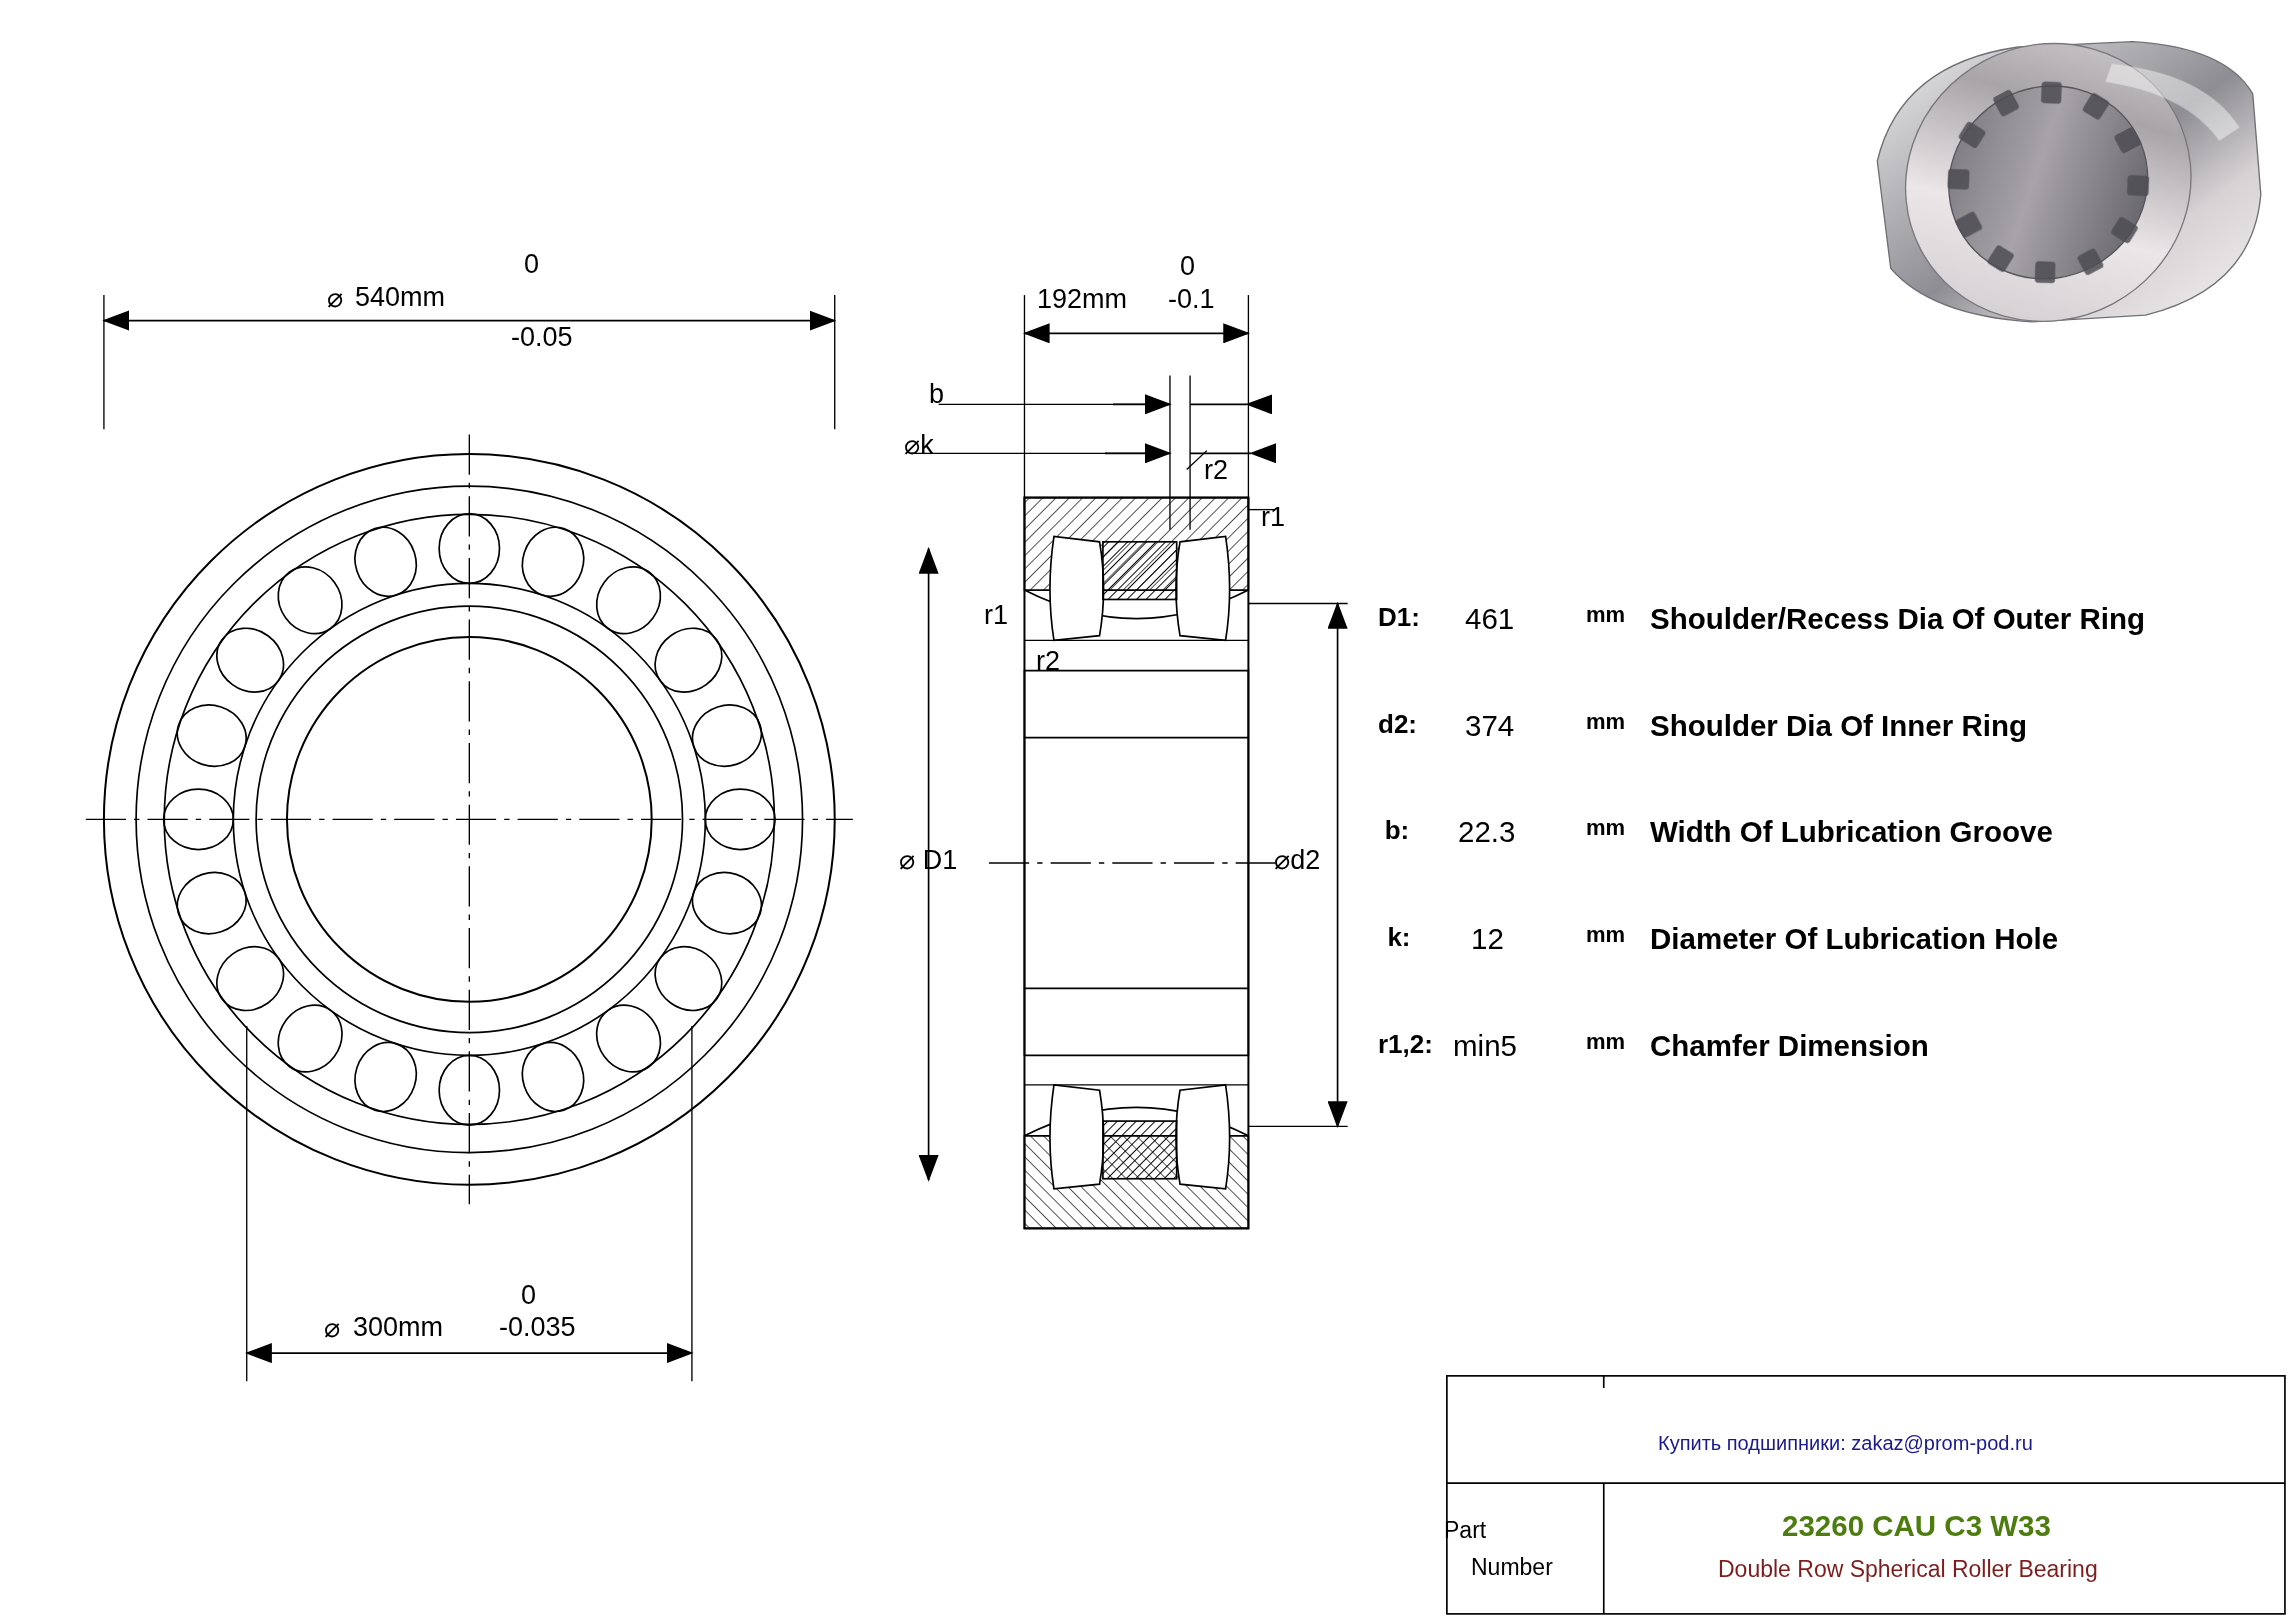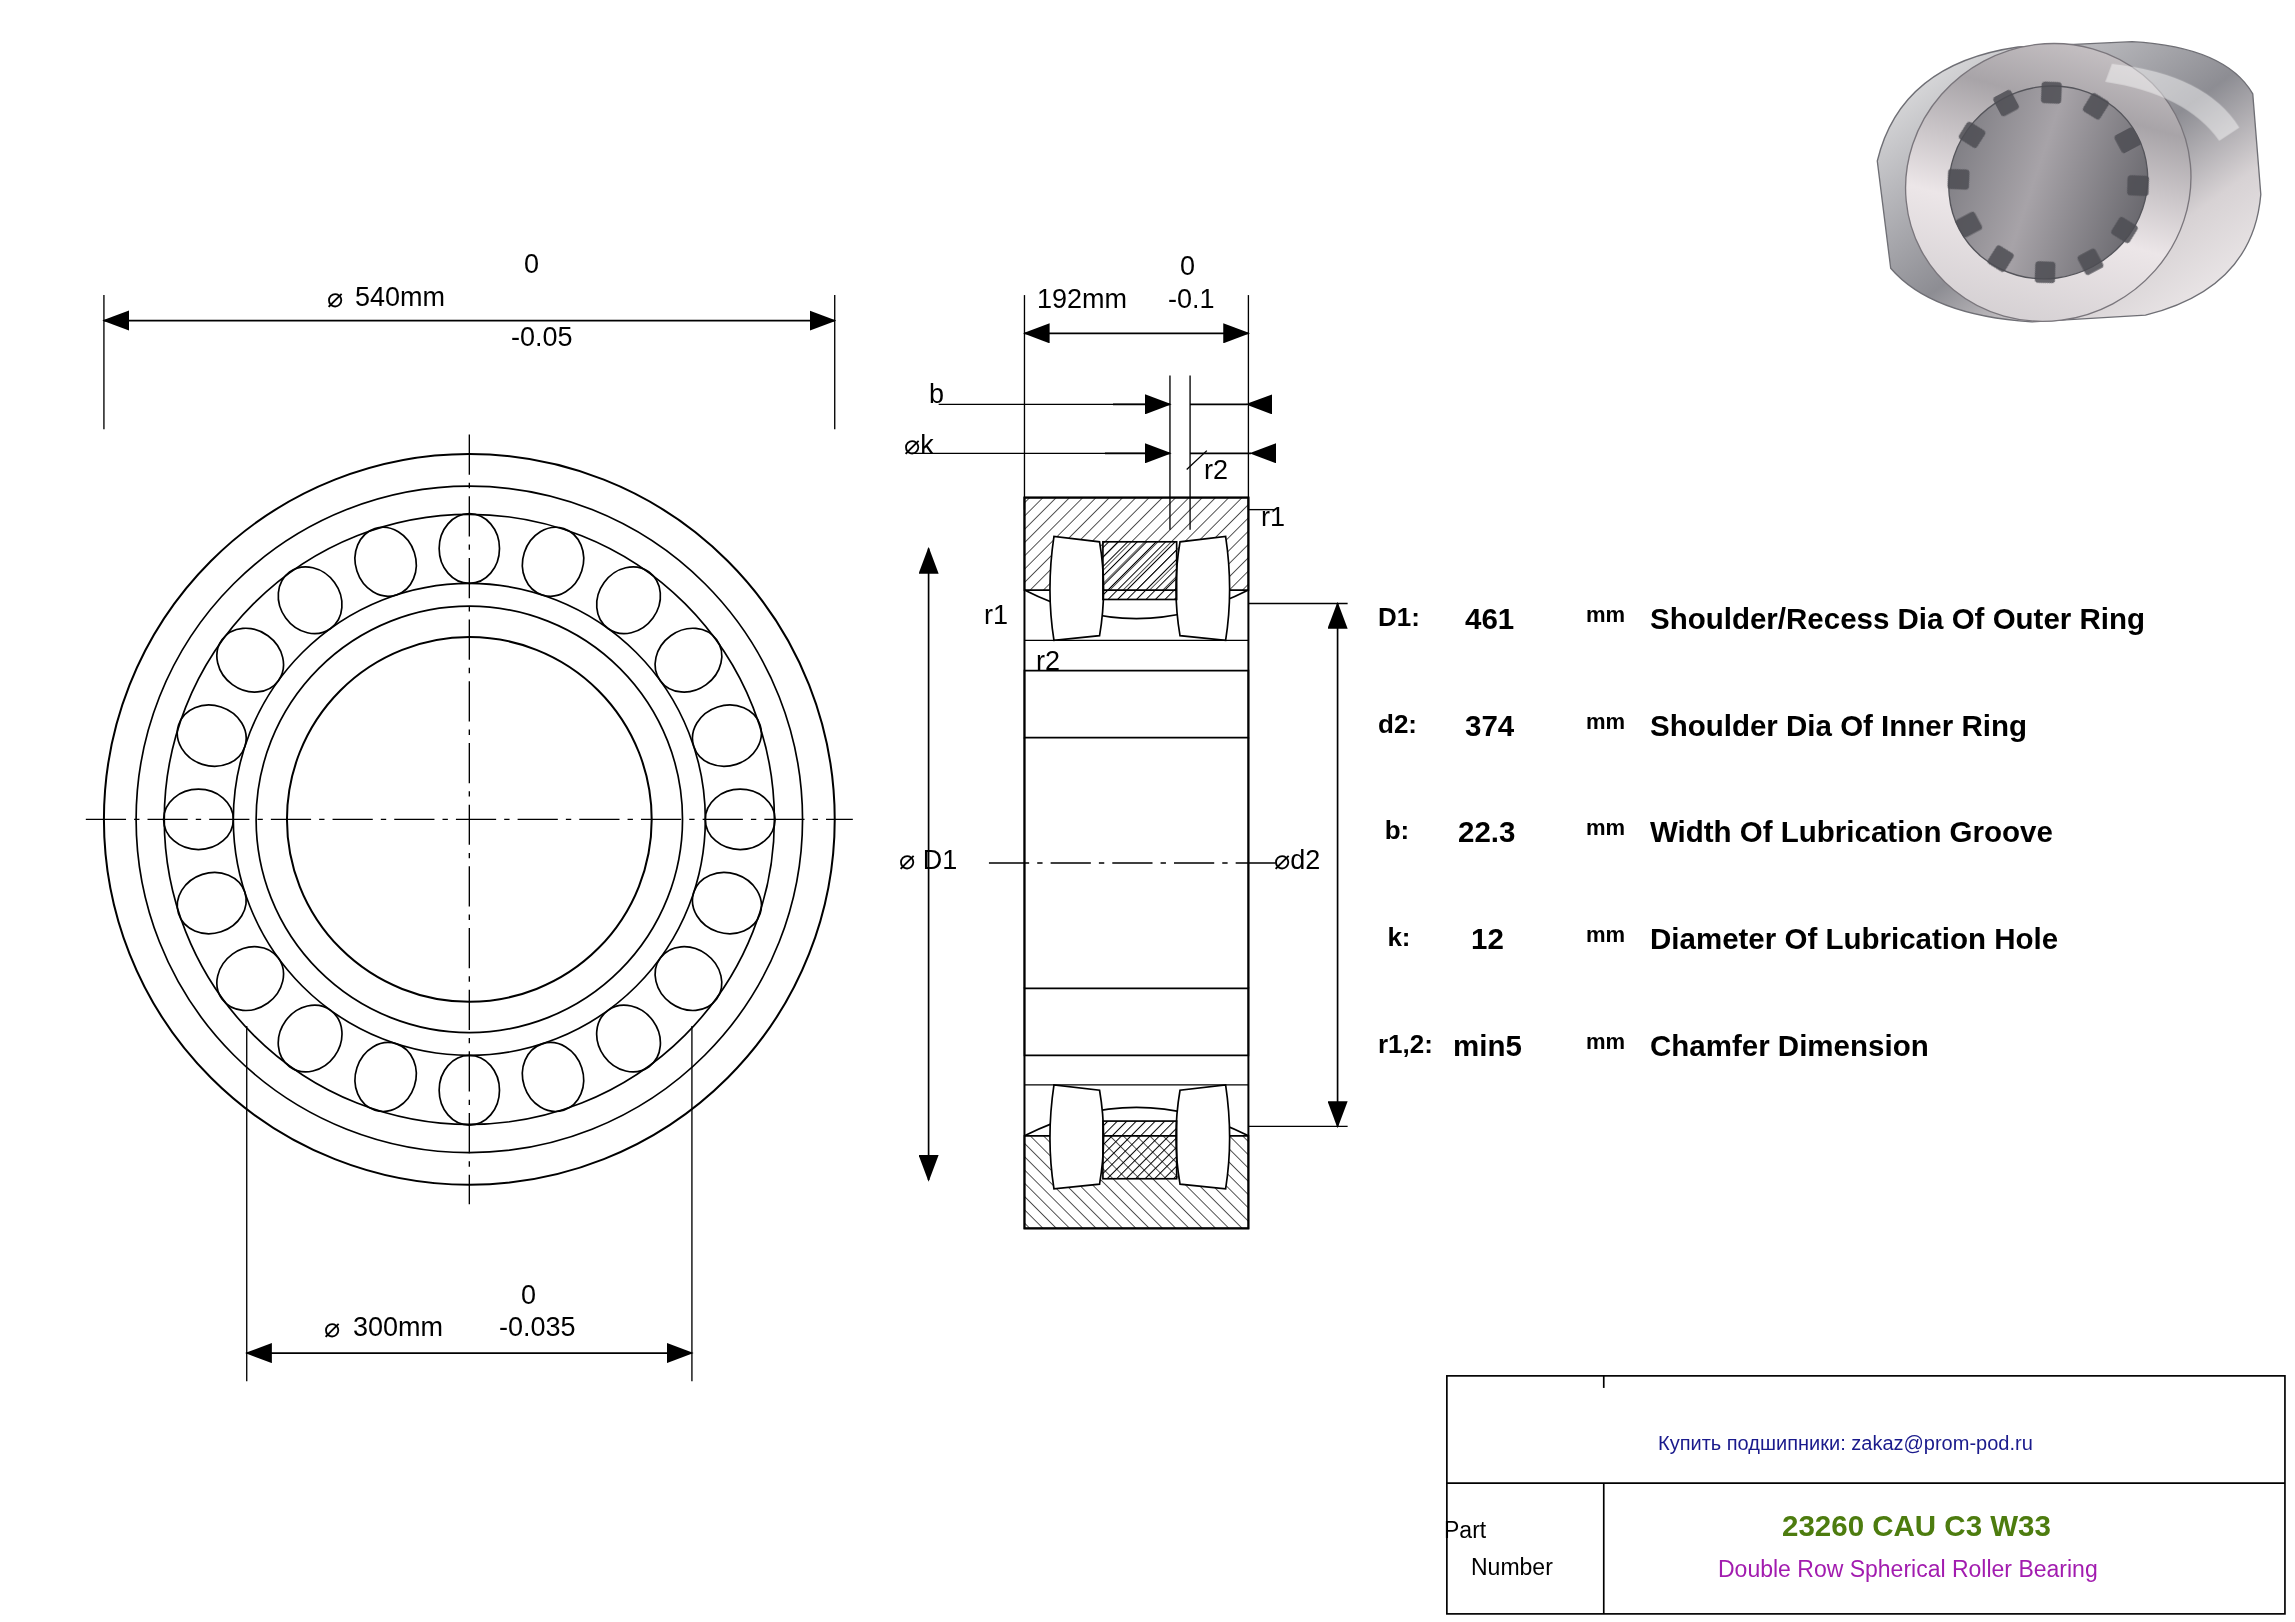"461" .spec-val { font-weight: bold -> normal }
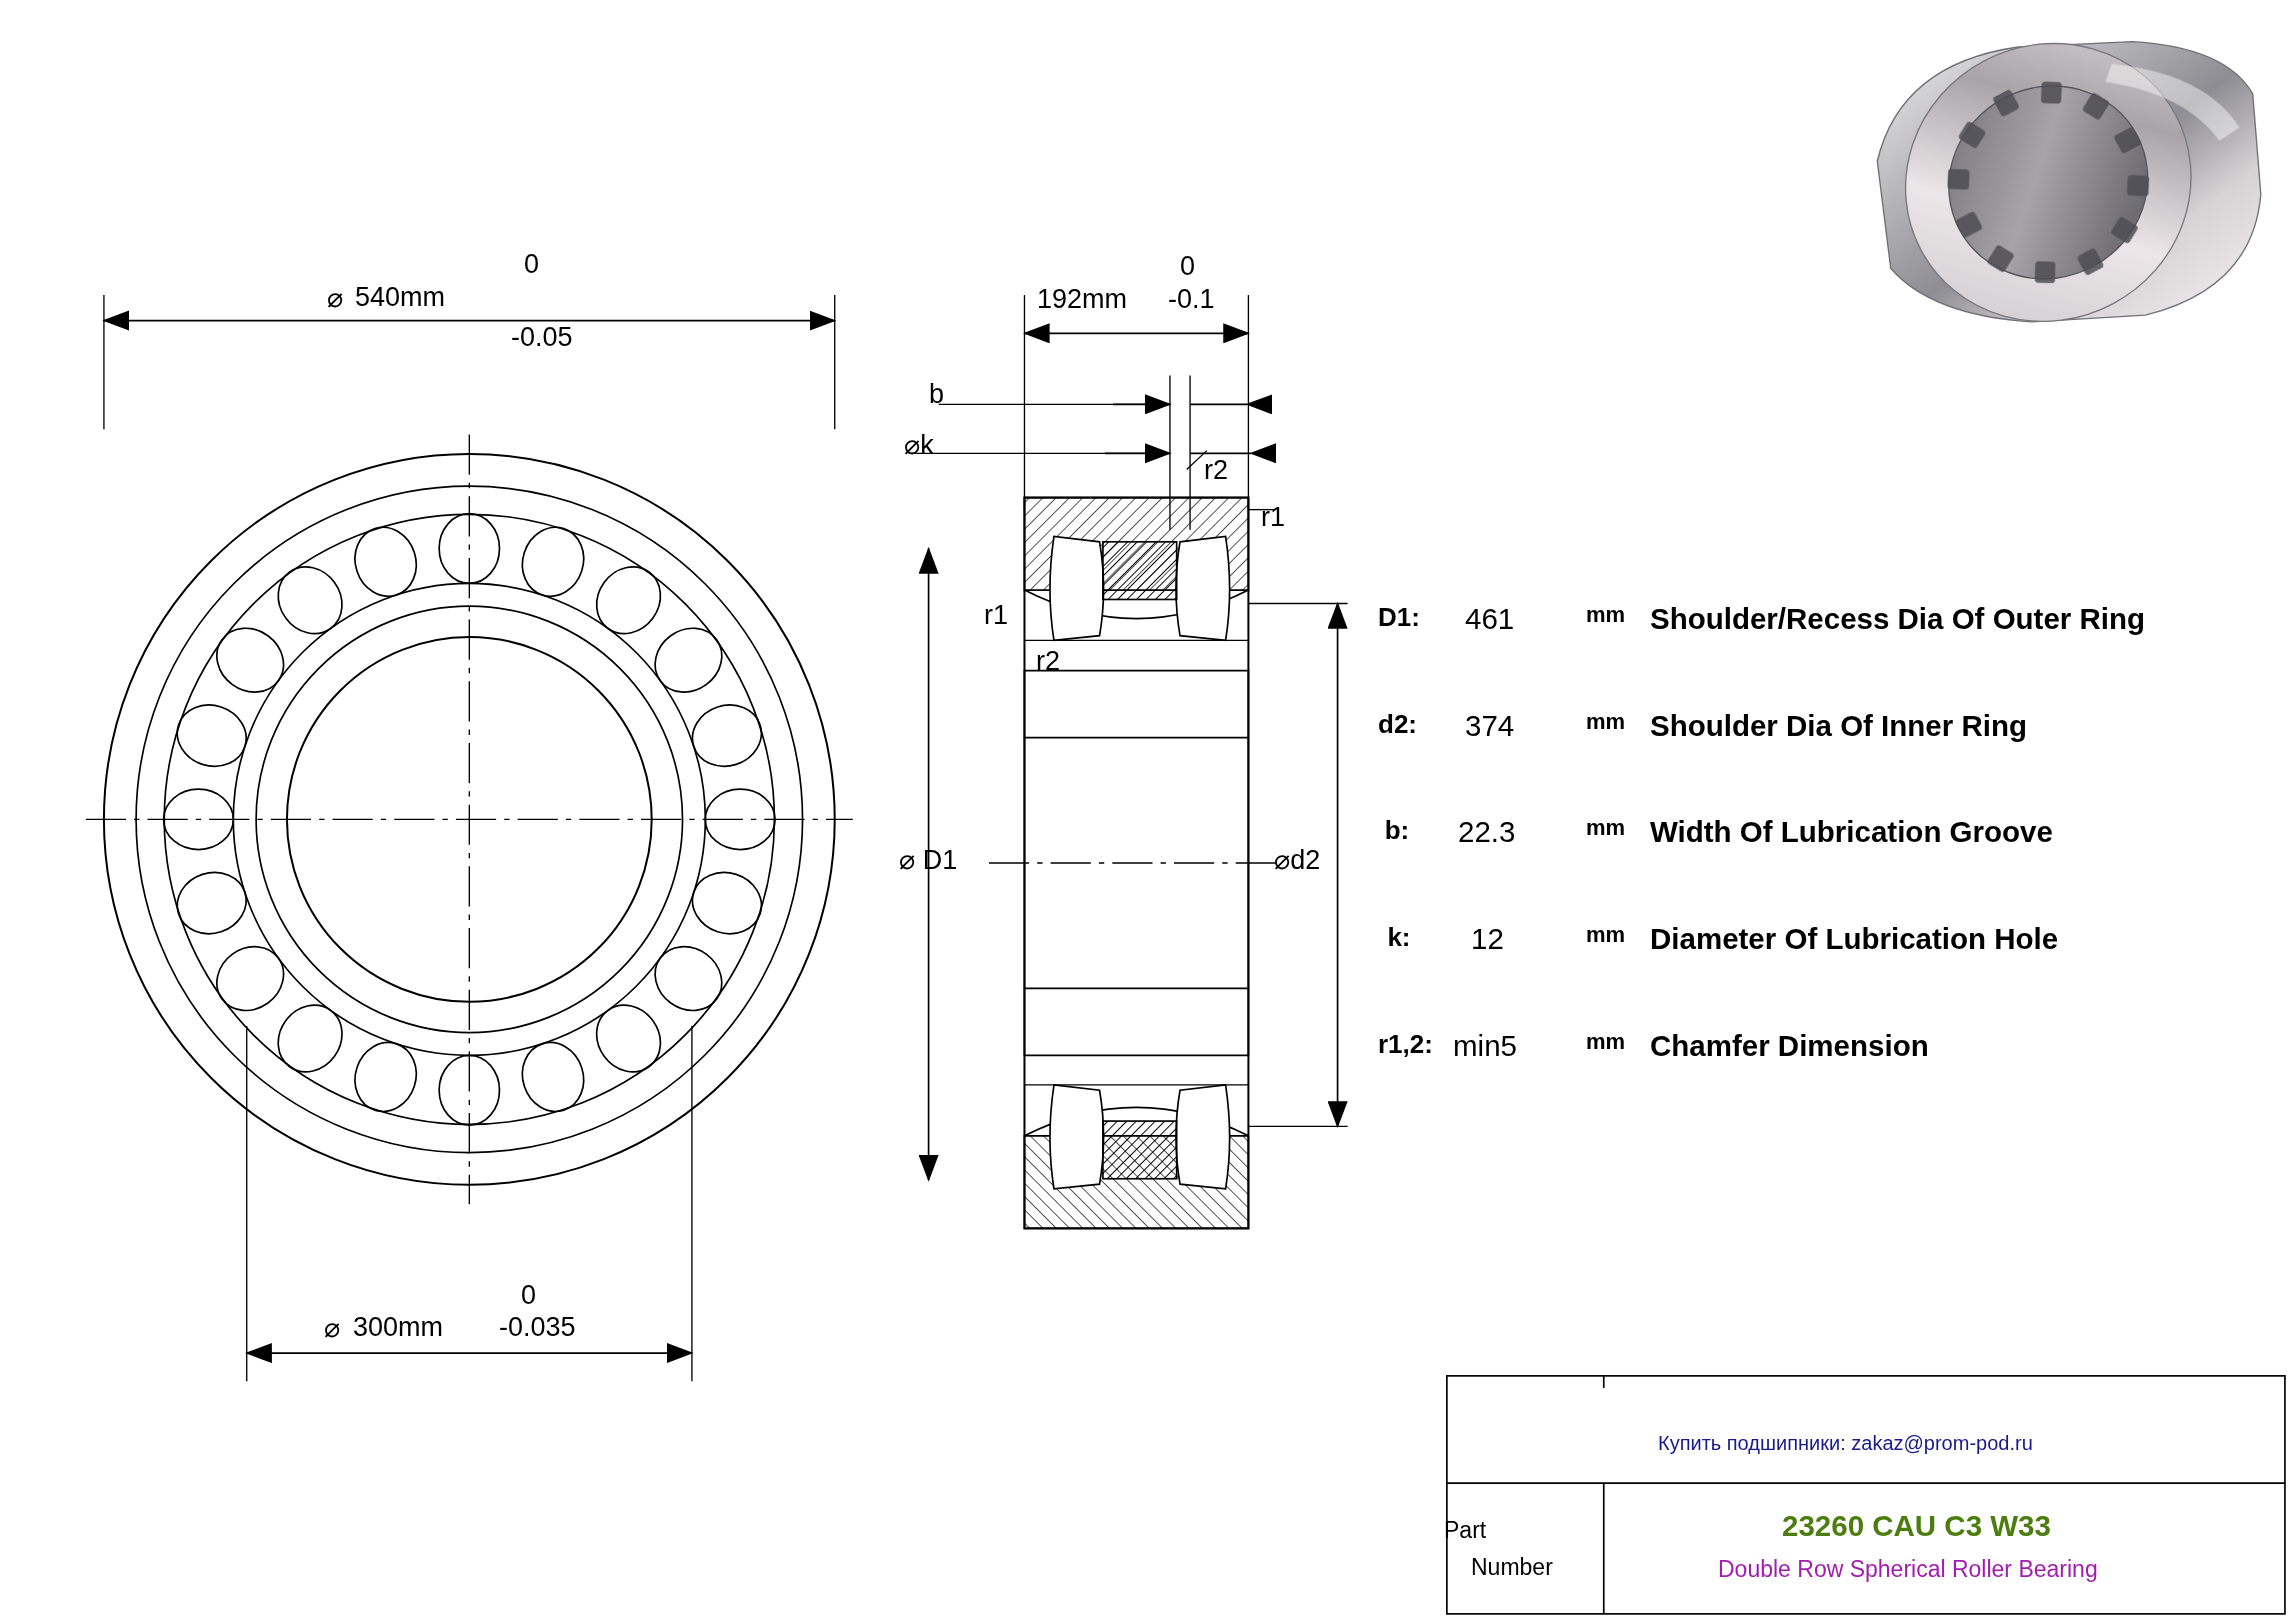"Double Row Spherical Roller Bearing" .tb-sub { color: #a21caf -> #7f1d1d }
